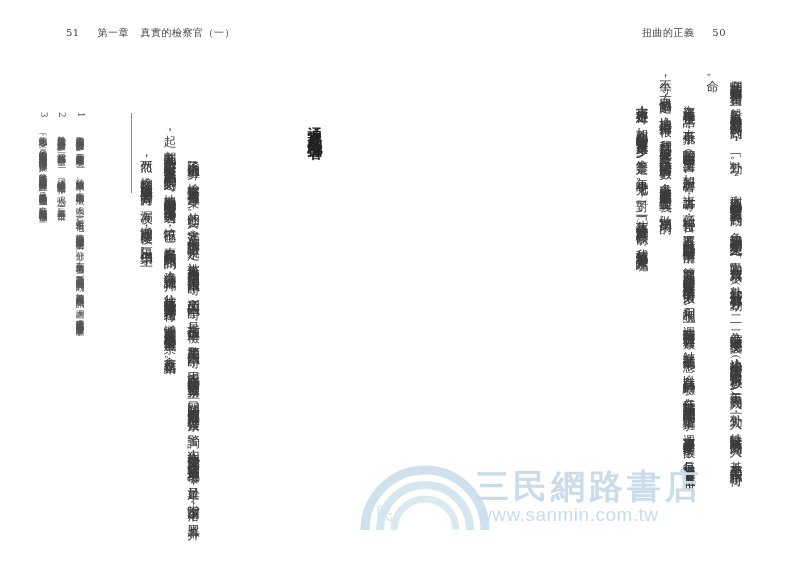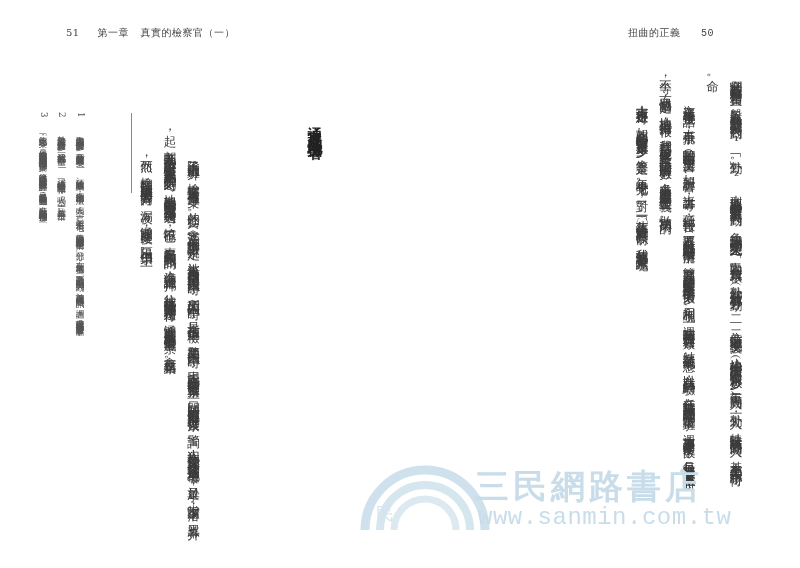"扭曲的正義 50" .page-right .running-head { font-family: Liberation Mono, monospace -> none; right: 72px -> 60px }
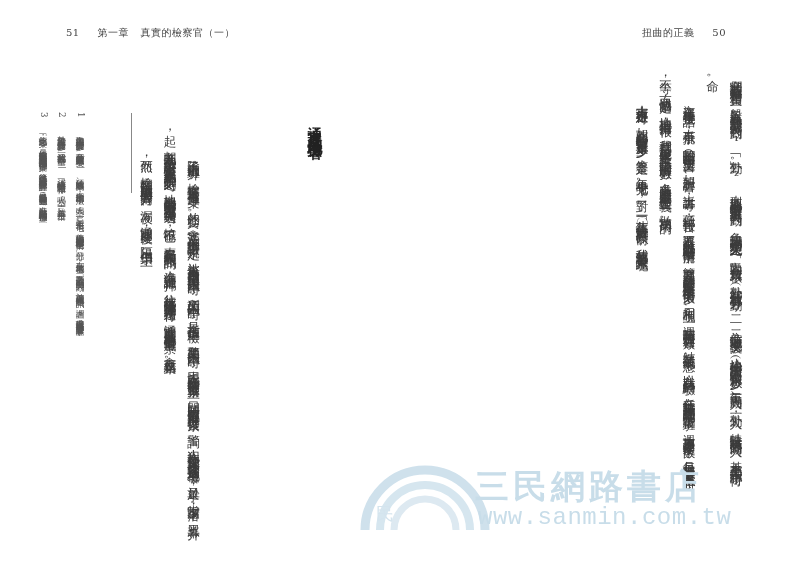"www.sanmin.com.tw" .wm-url { font-family: Liberation Mono, monospace -> Liberation Sans, sans-serif; font-size: 24px -> 19px }
